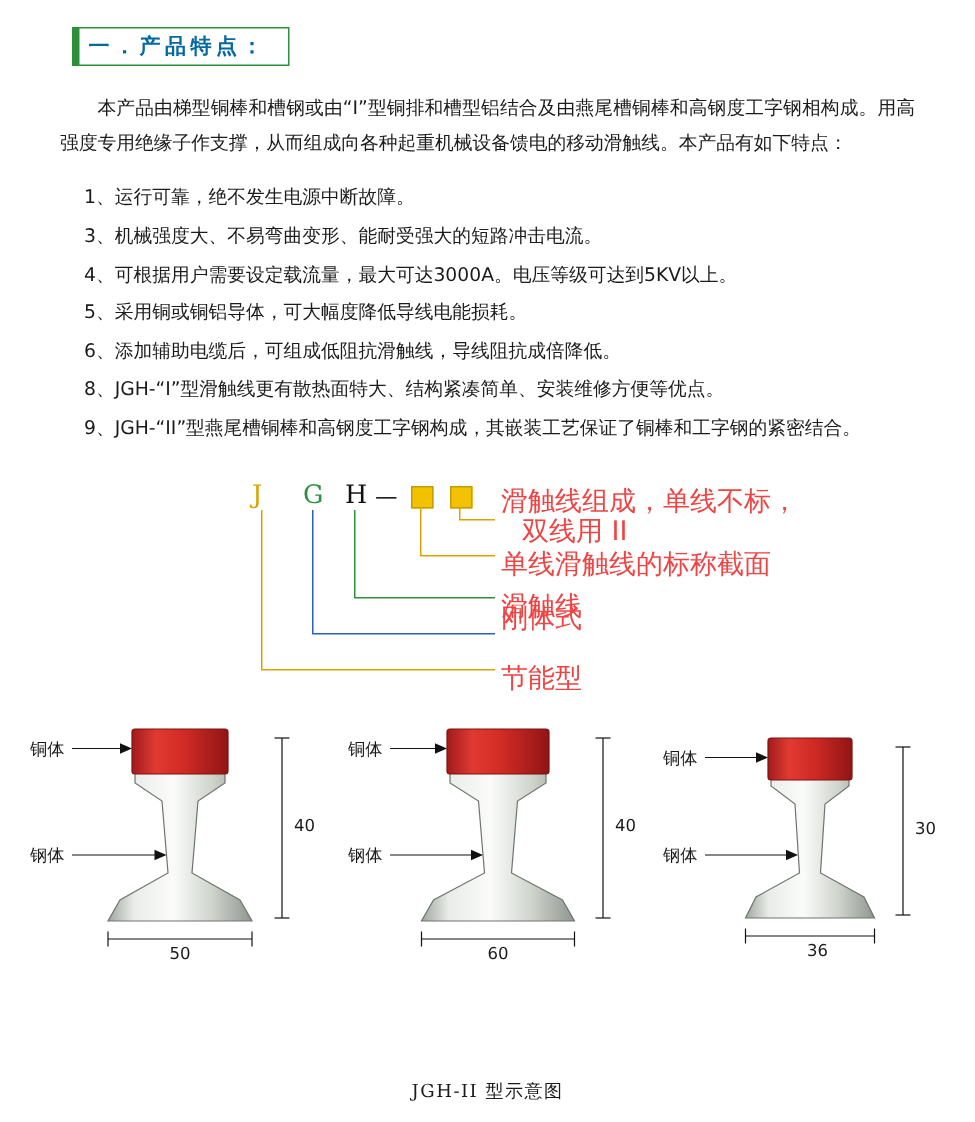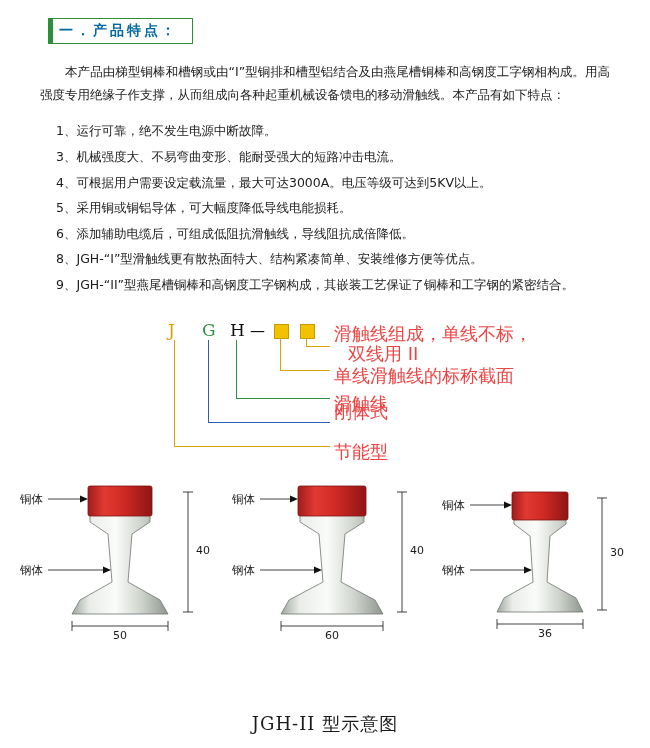"JGH-II 型示意图" .caption { font-size: 18px -> 12px }
